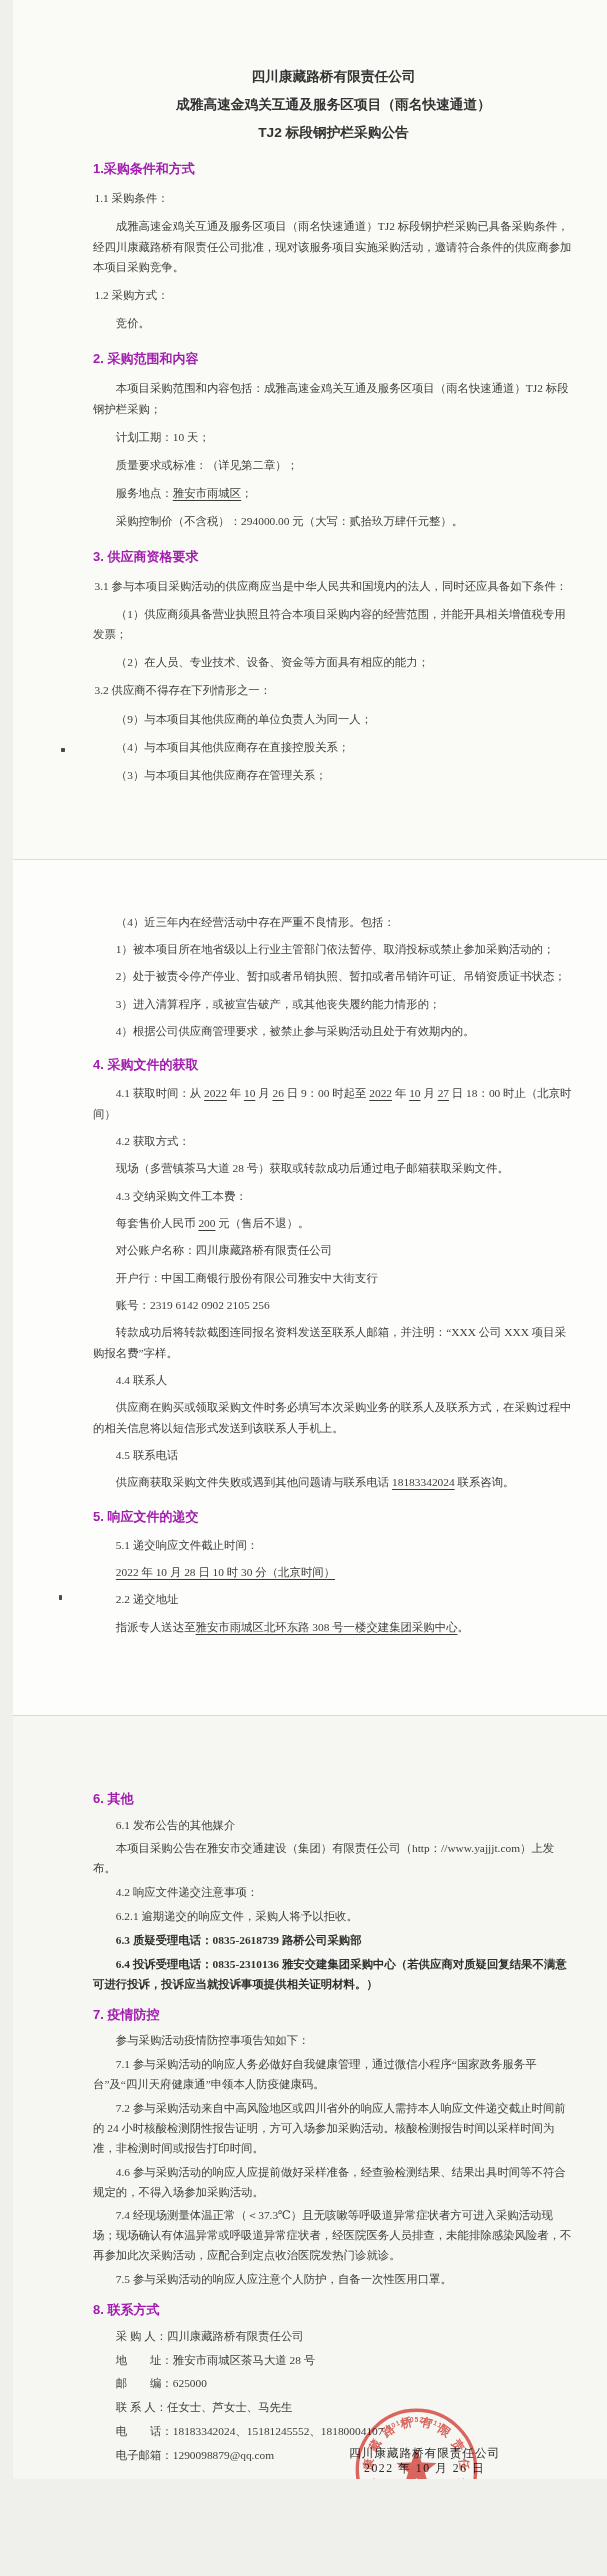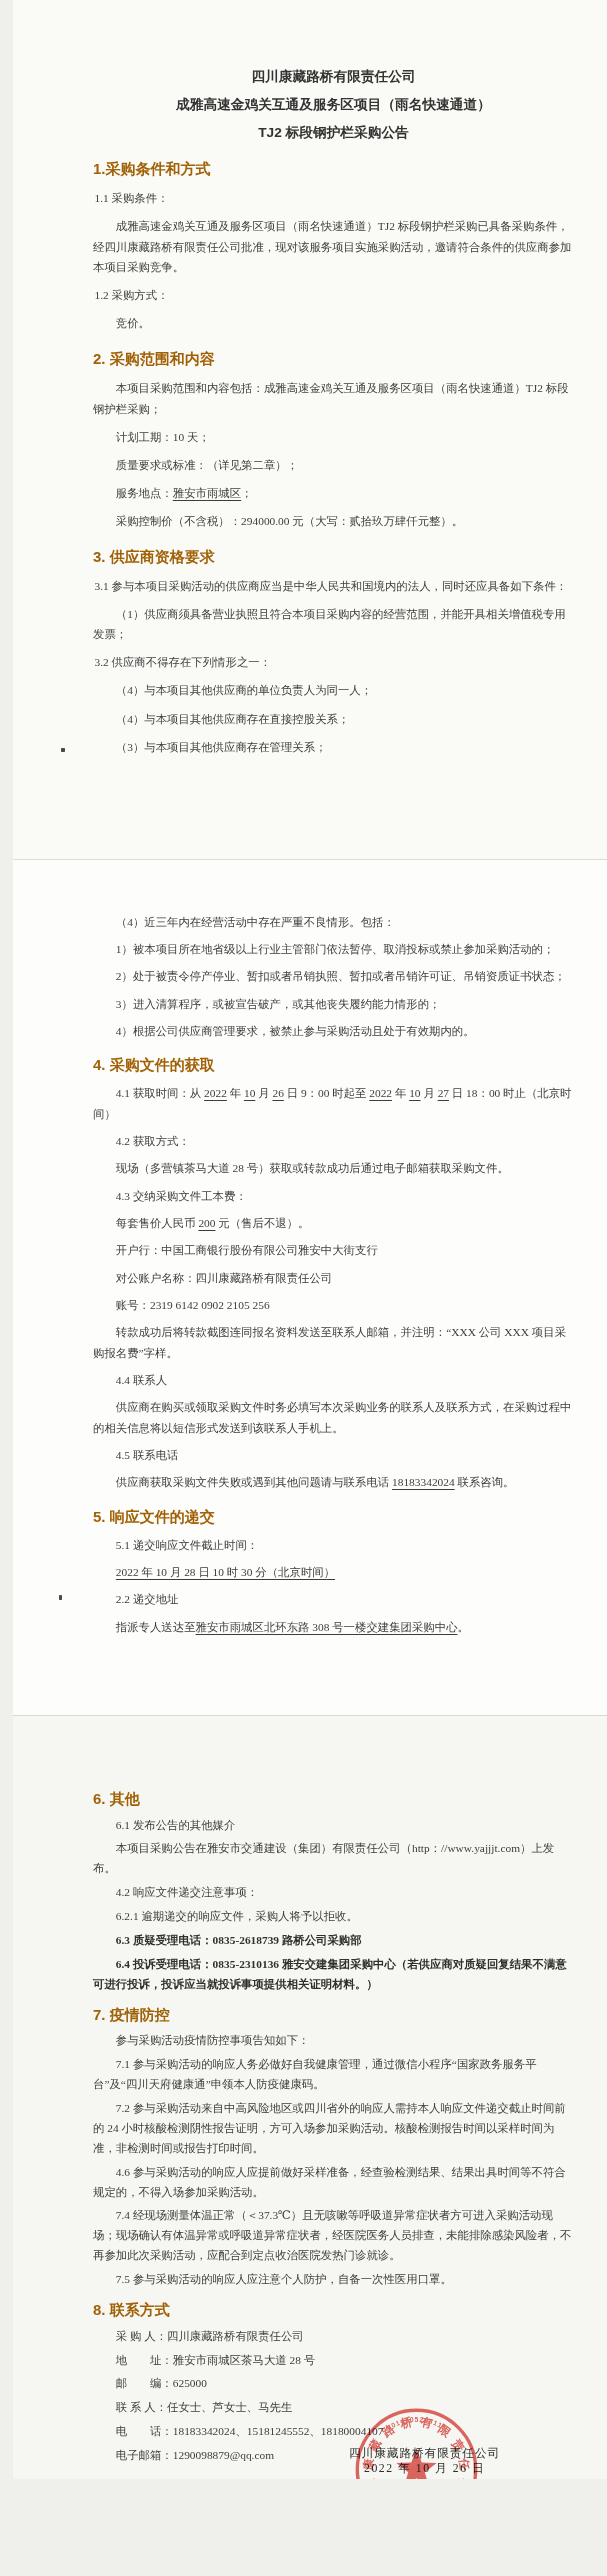"1.采购条件和方式" .h1 { color: #a16207 -> #a21caf; font-size: 15px -> 13px }
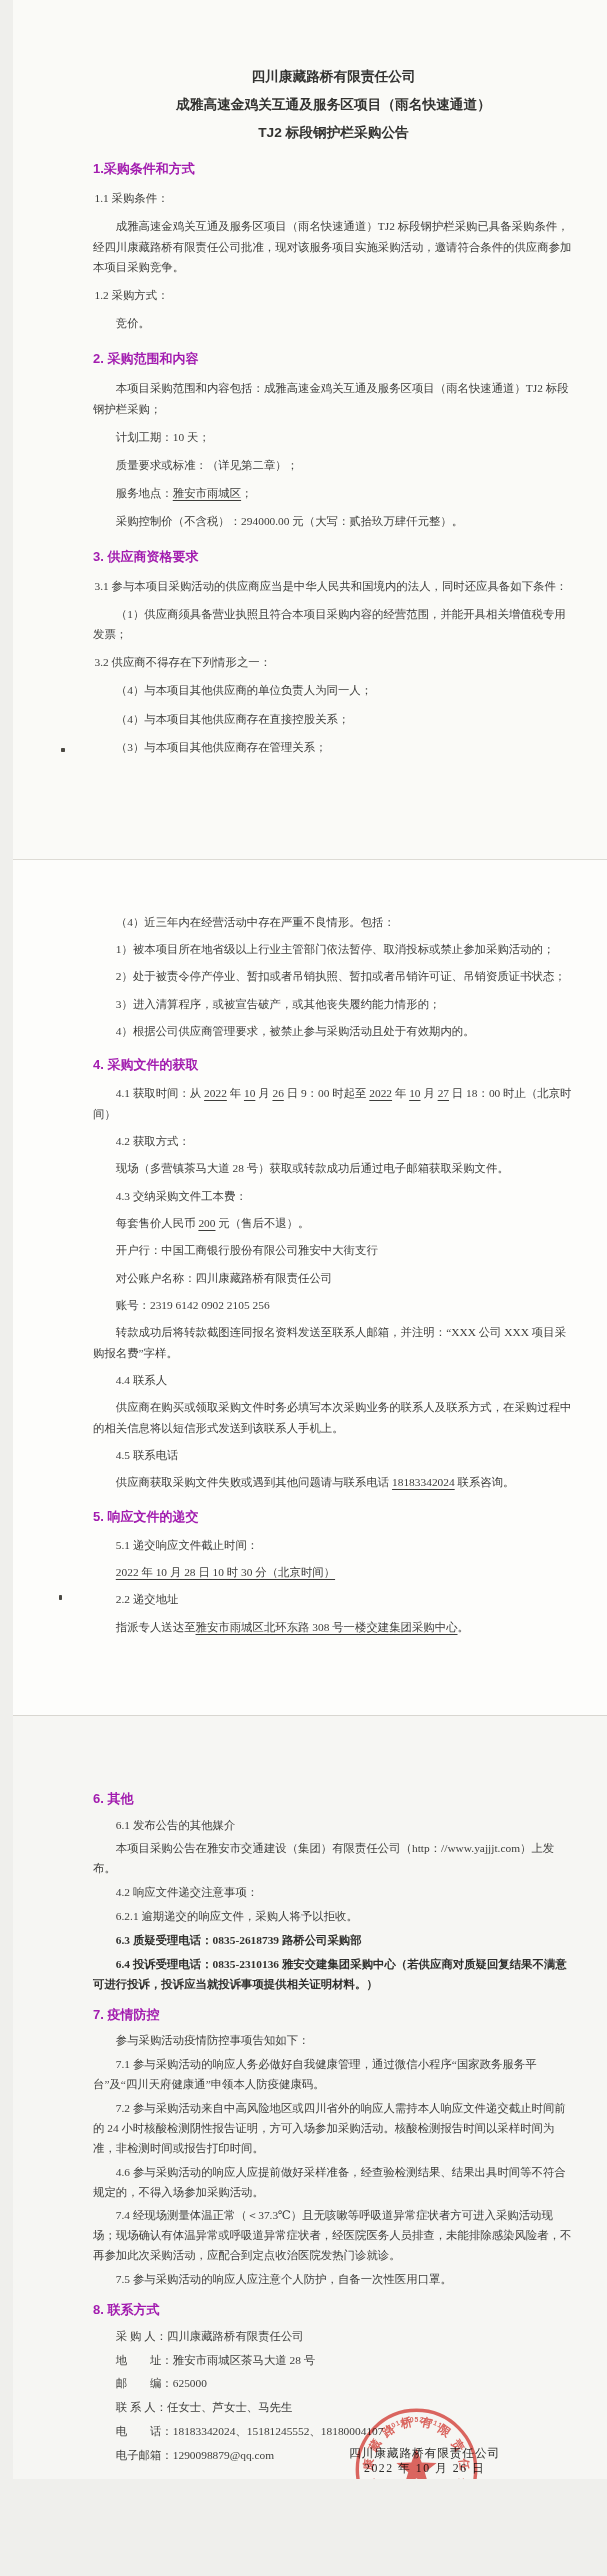"（2）在人员、专业技术、设备、资金等方面具有相应的能力；" div.blk { html: none -> <div><span>（2）在人员、专业技术、设备、资金等方面具有相应的能力；</span></div> }
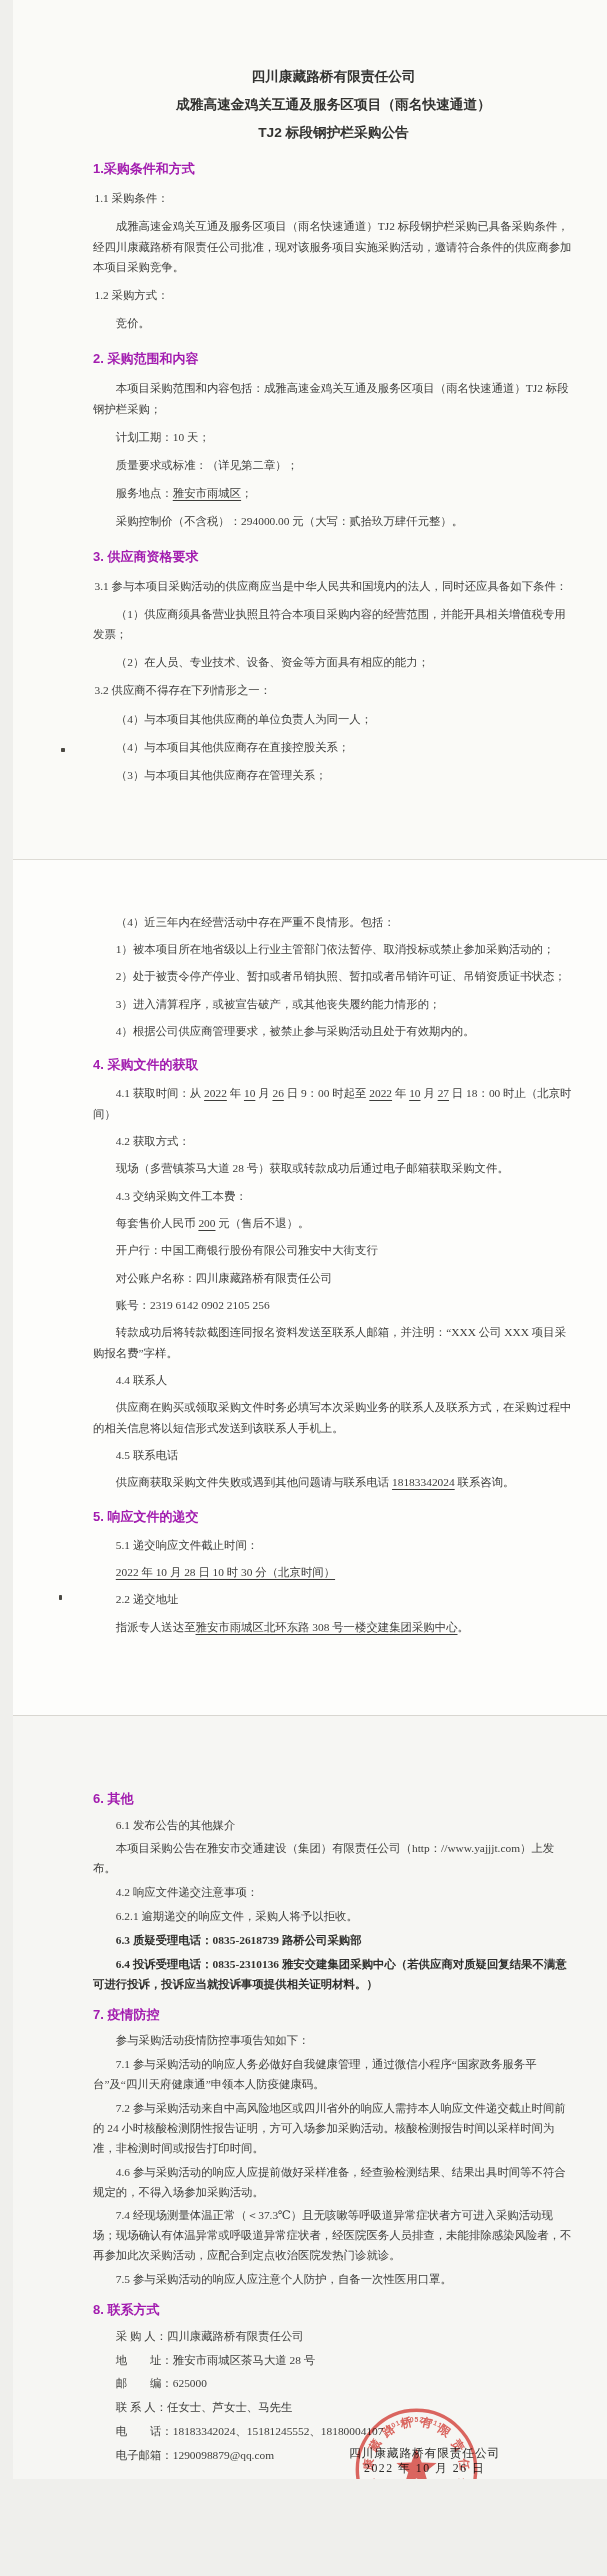"（4）与本项目其他供应商的单位负责人为同一人；" span { text: 4 -> 9 }
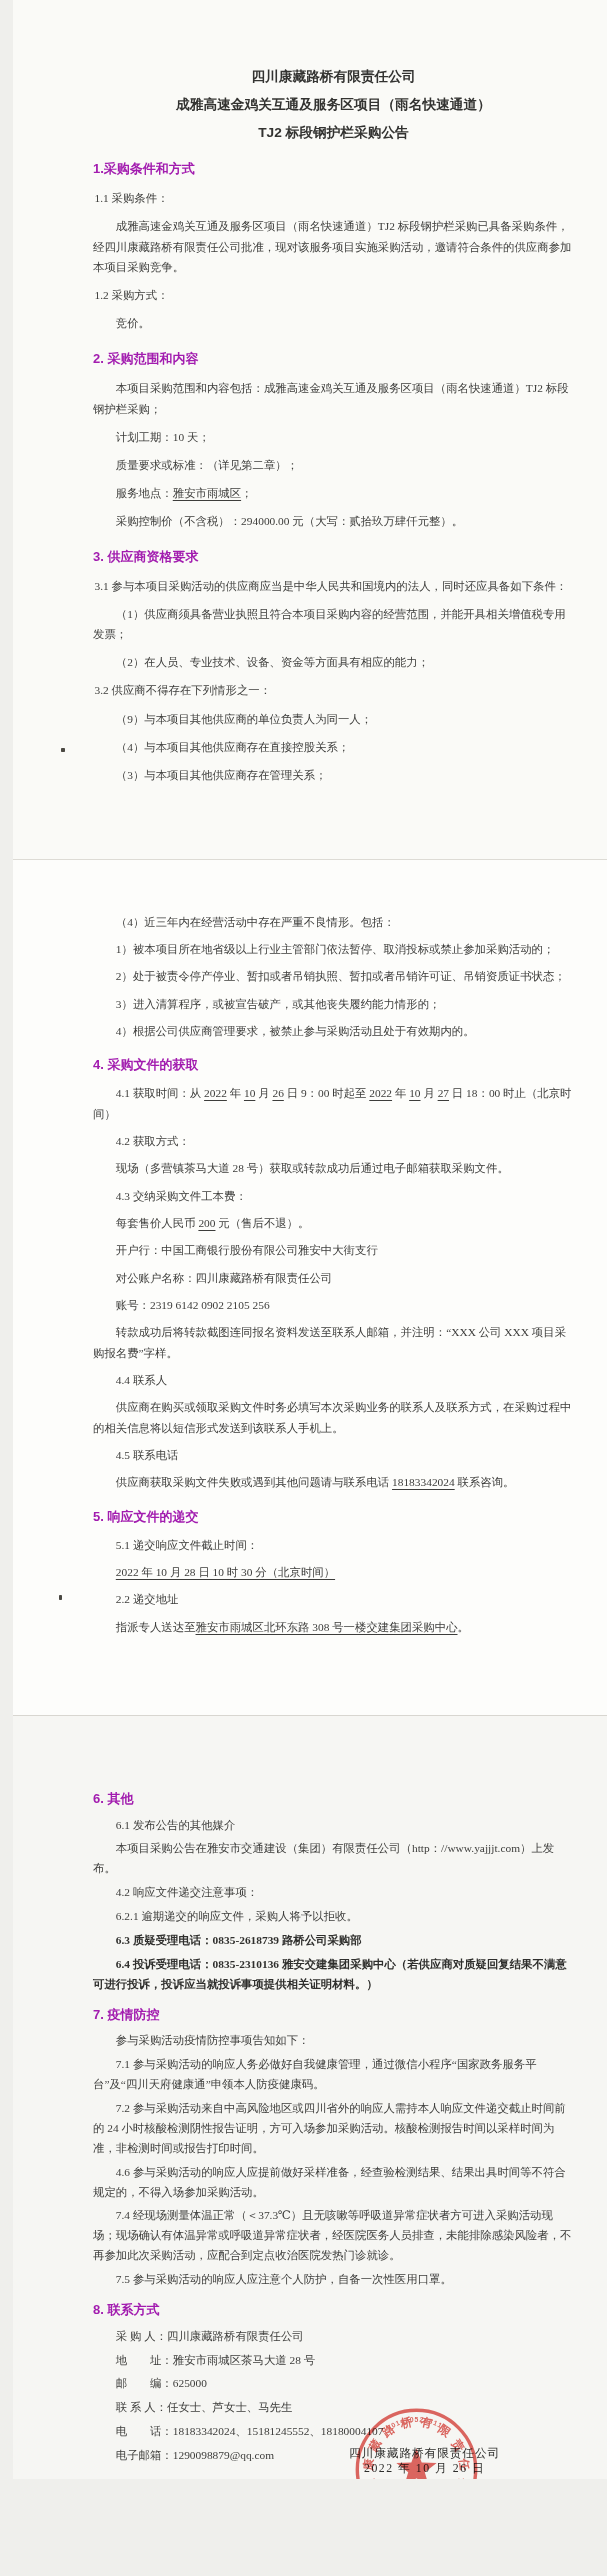"开户行：中国工商银行股份有限公司雅安中大街支行" div.blk { order: before "对公账户名称：四川康藏路桥有限责任公司" -> after "对公账户名称：四川康藏路桥有限责任公司" }
